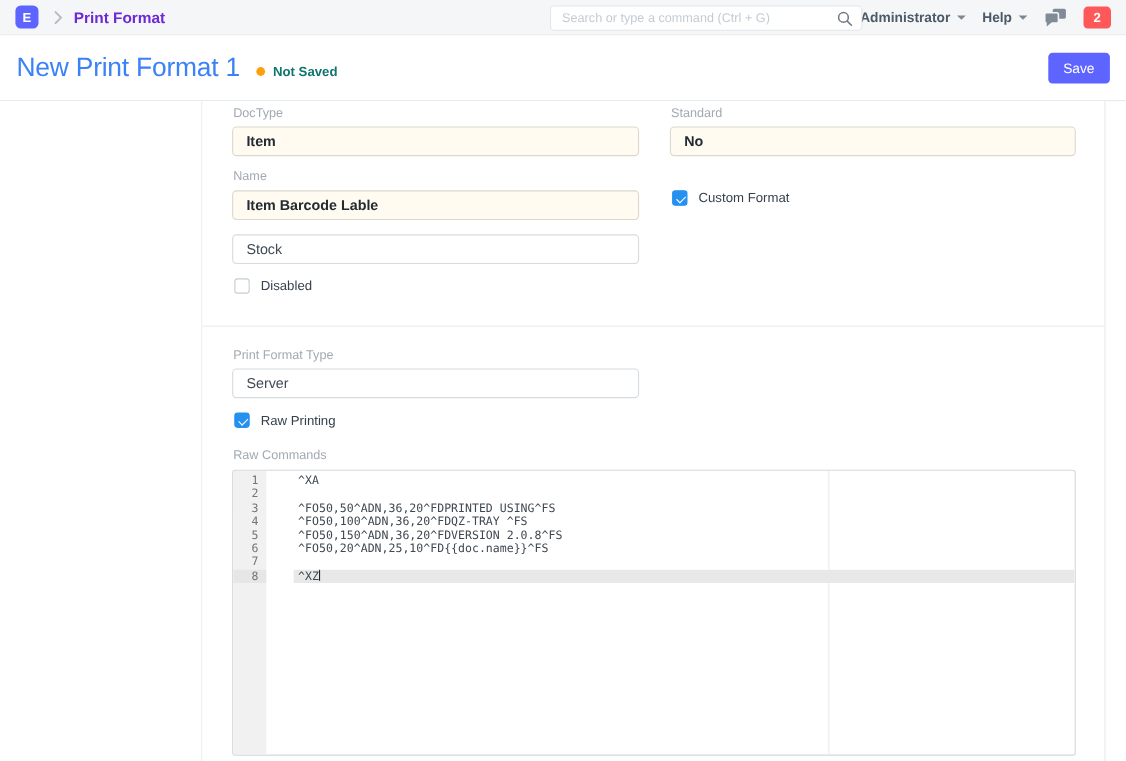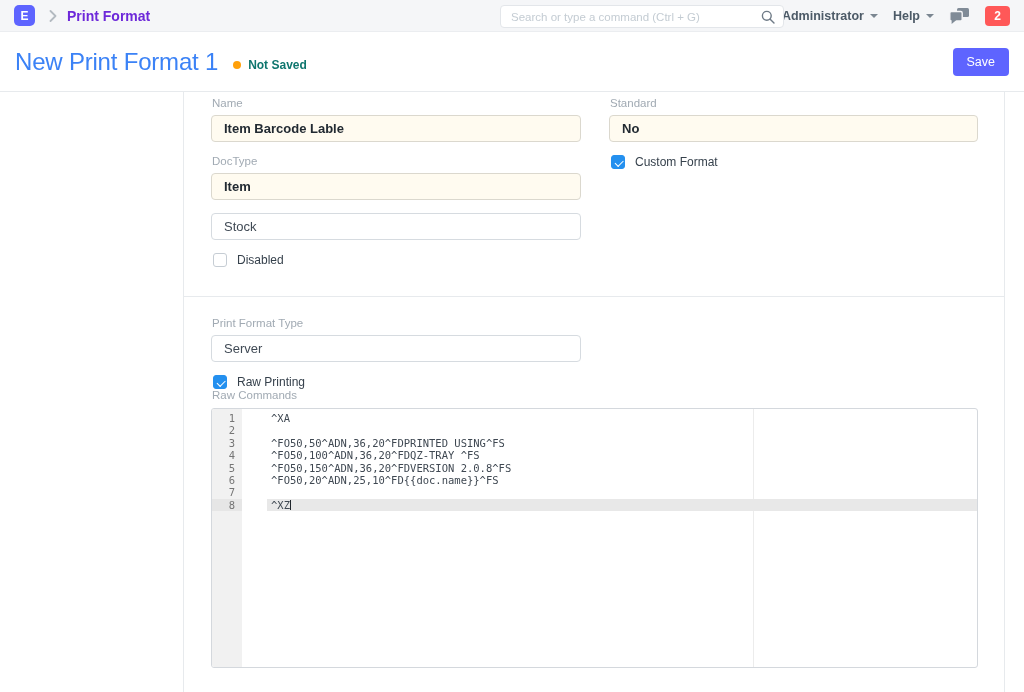"Name" div.field { order: before "DocType" -> after "DocType" }
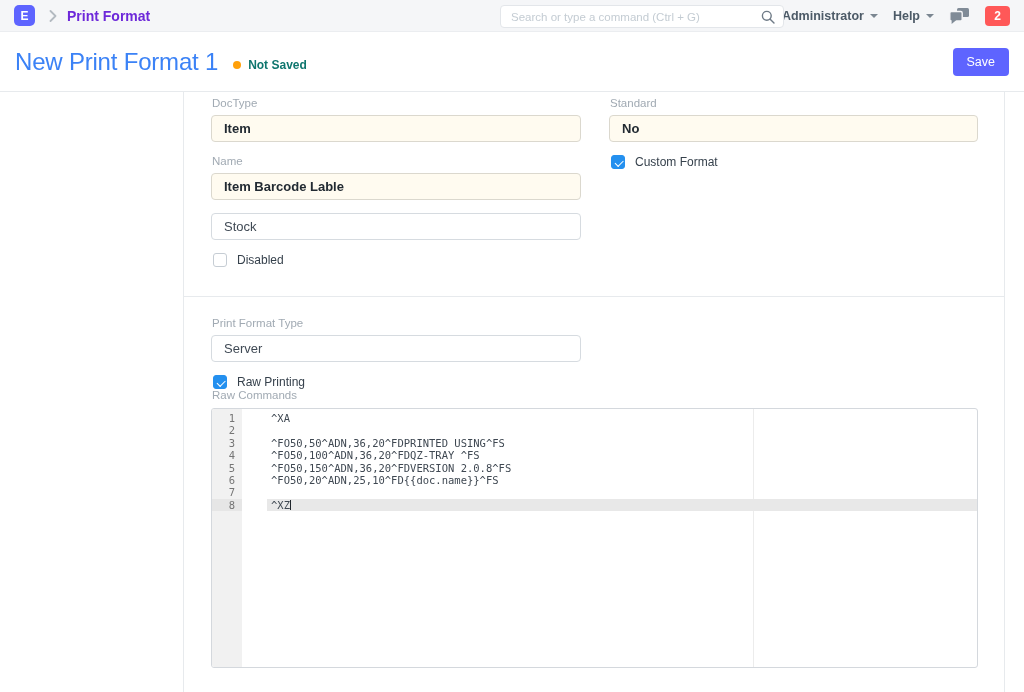"Custom Format" div.check-row { margin-top: 13px -> 31px }
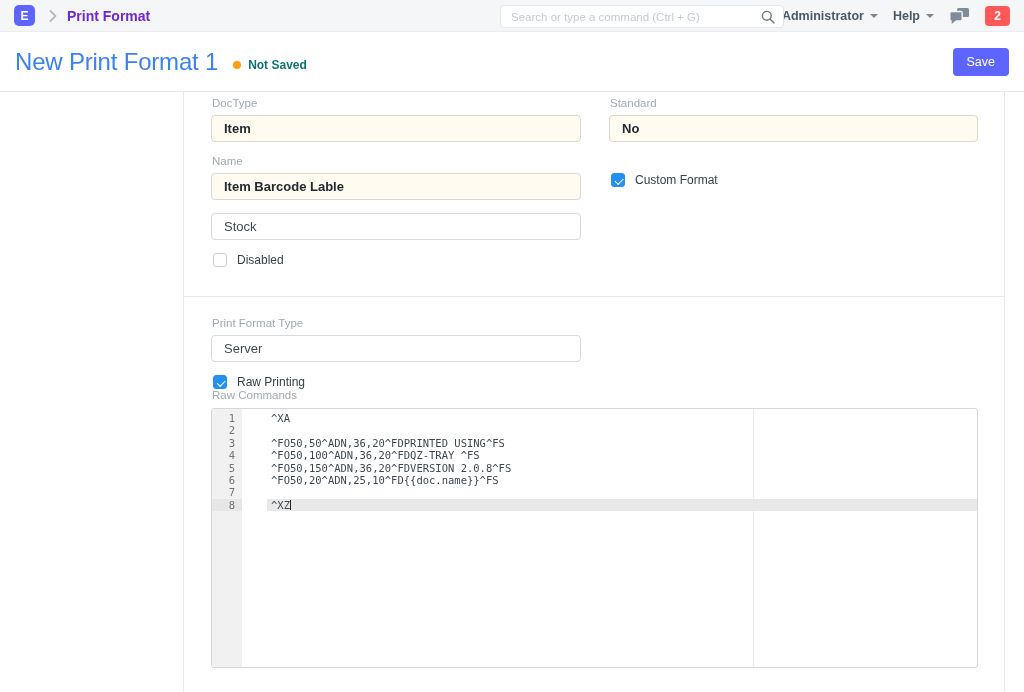"Raw Commands" .raw-commands-label { margin: 0 0 6px 1px -> 19px 0 6px 1px }
